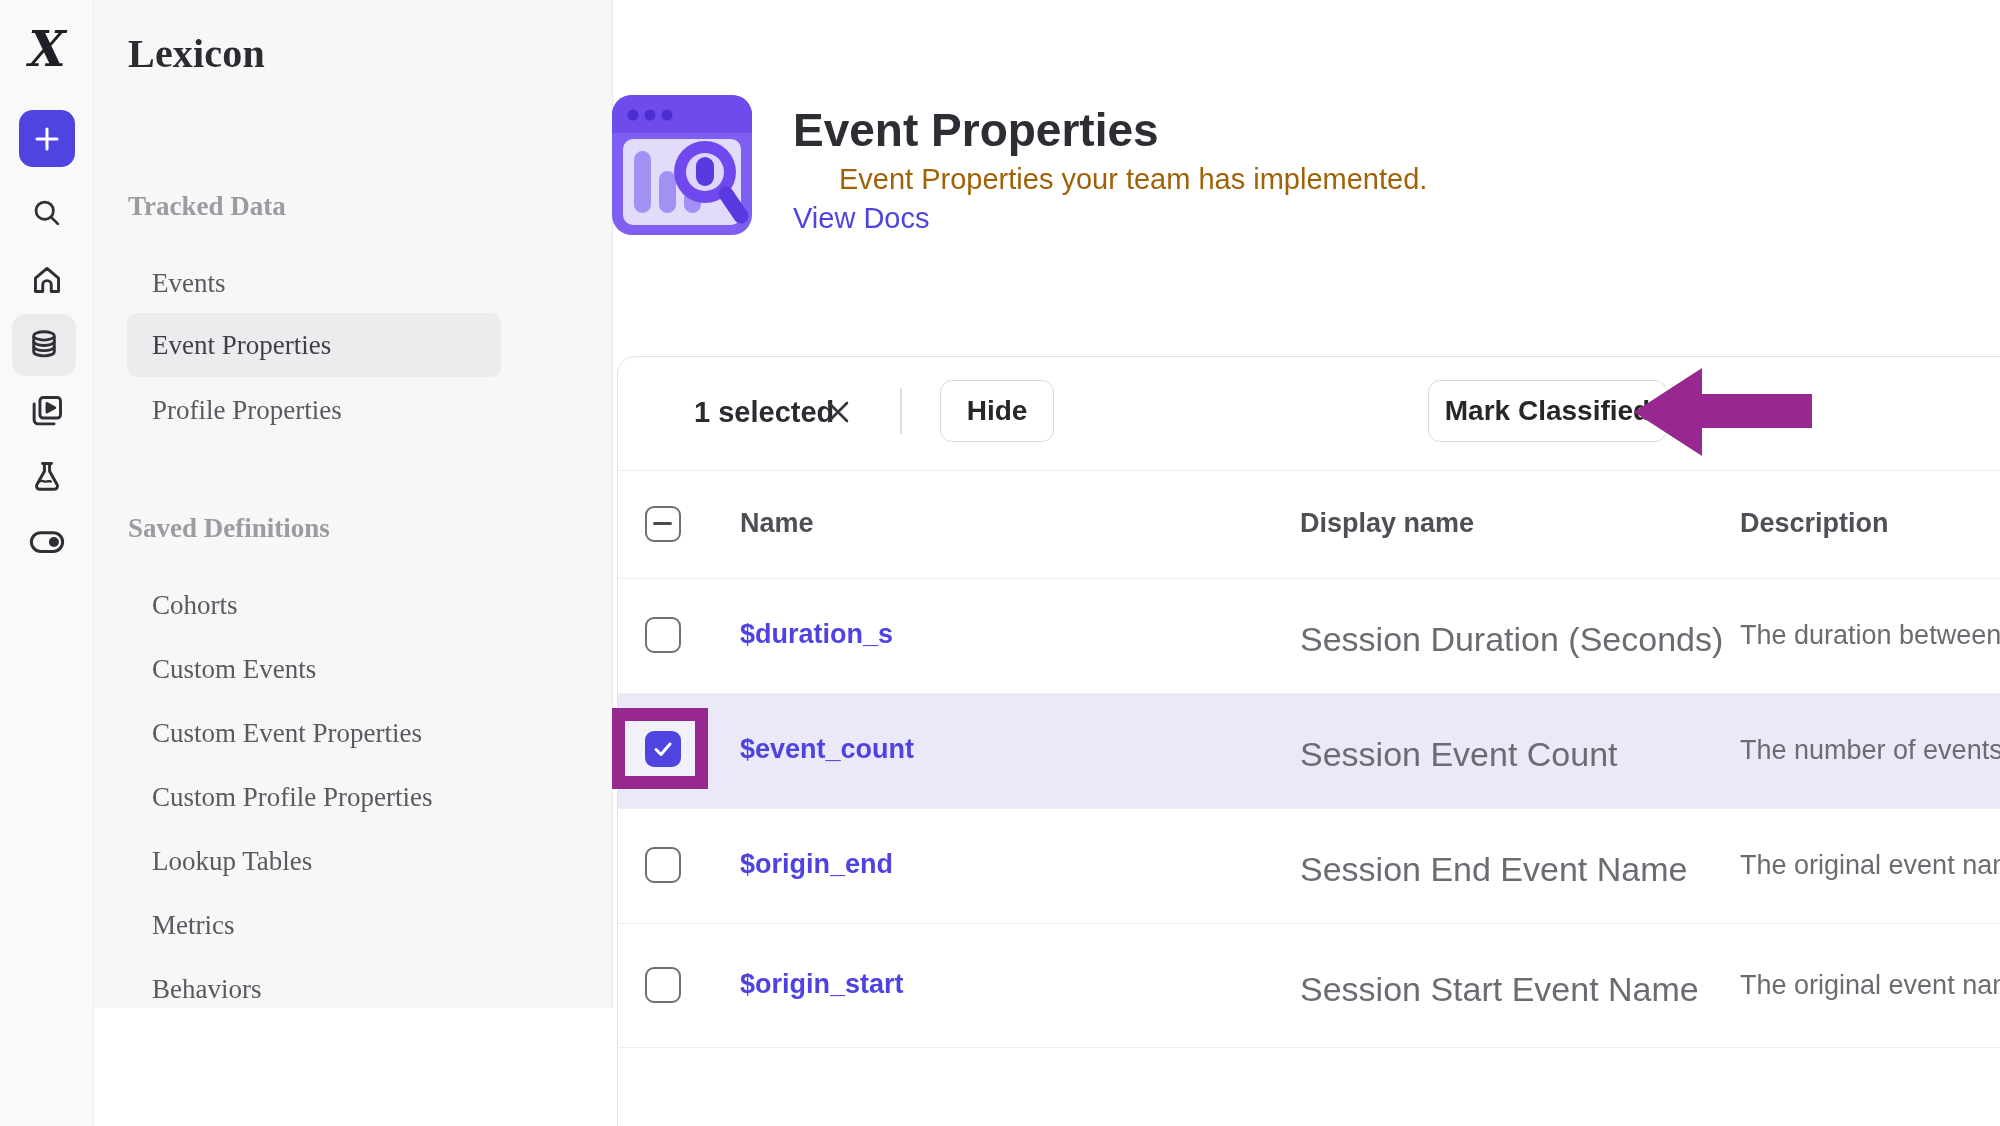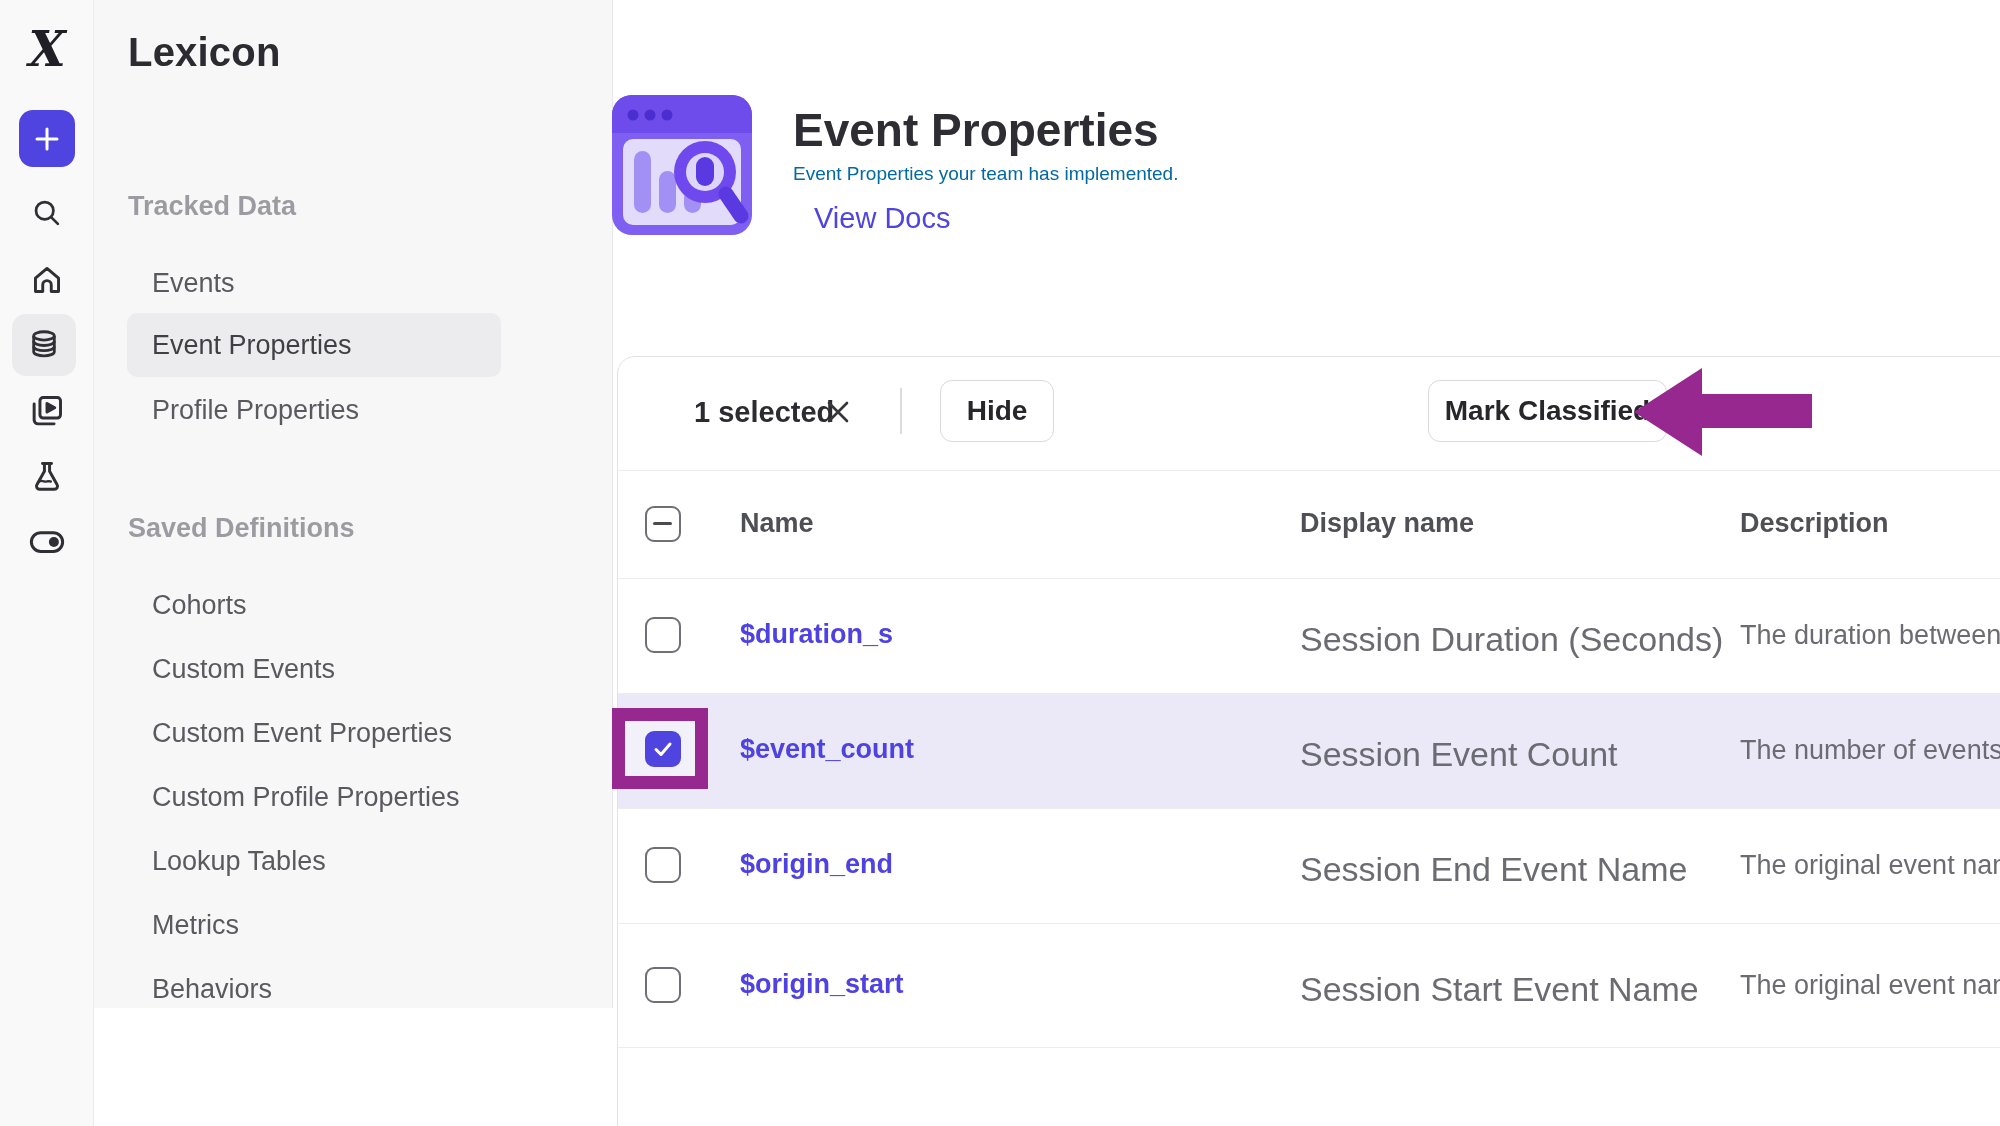"Lexicon" #sidebar { font-family: none -> Liberation Serif, serif }
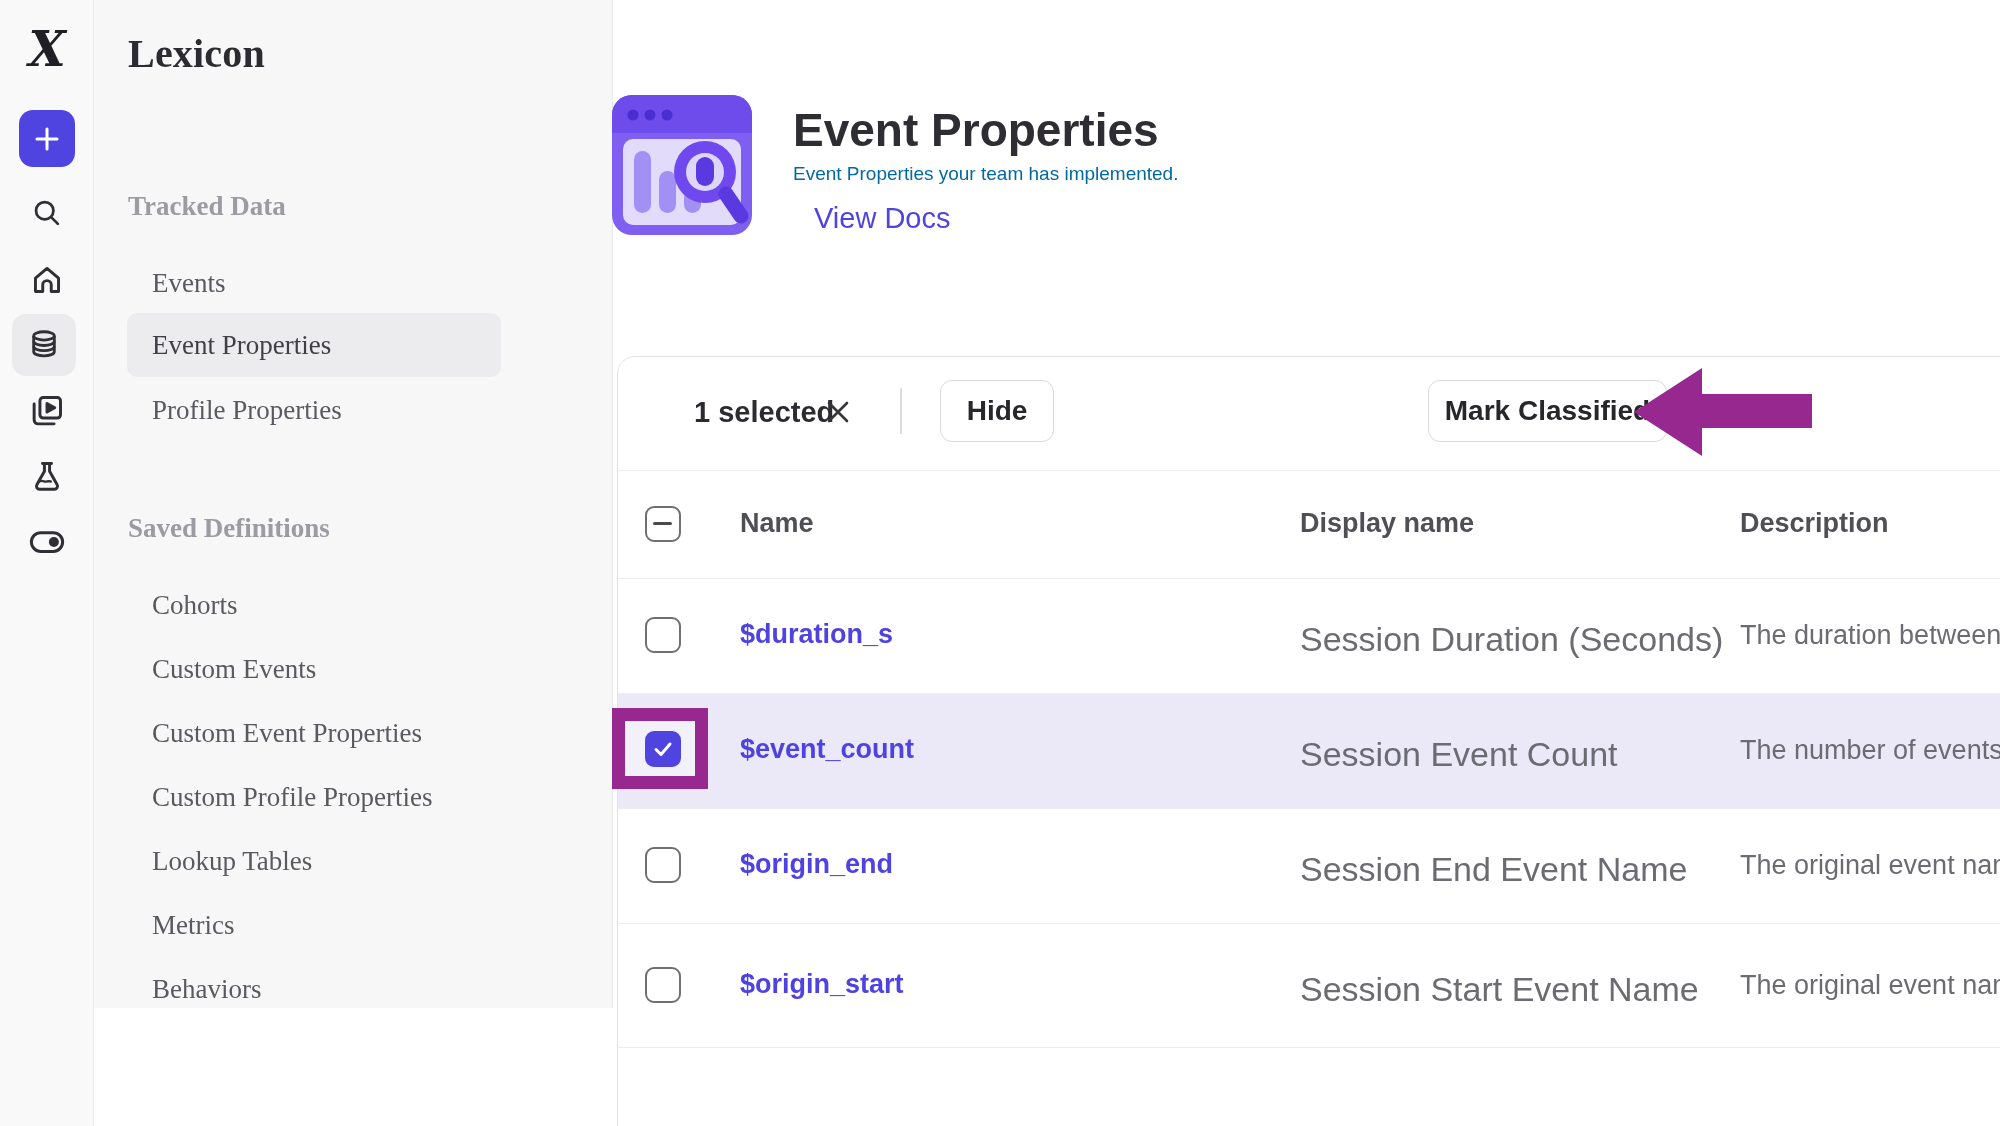"Event Properties your team has" #page-sub { color: #0369a1 -> #a16207; font-size: 19px -> 29px; left: 793px -> 839px }
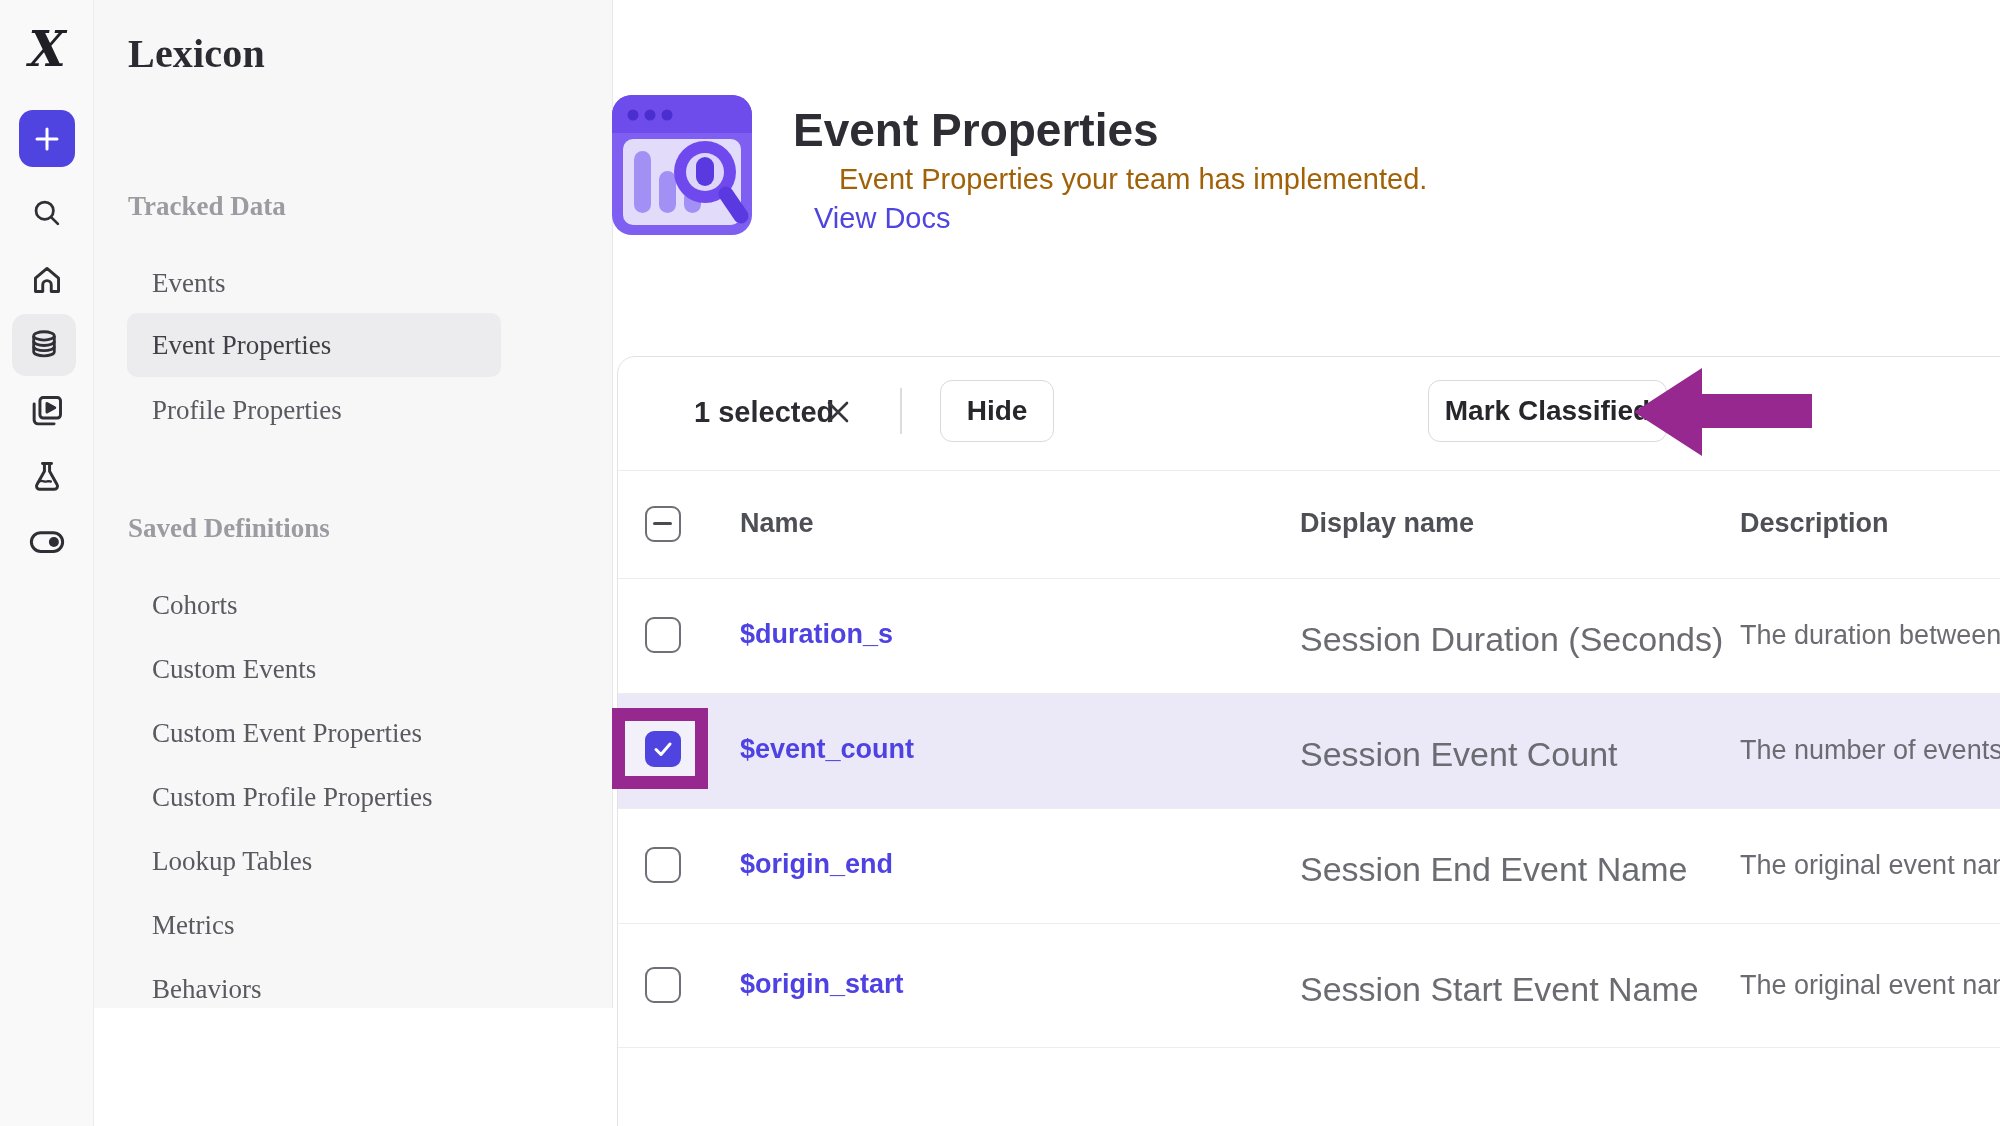"View Docs" #view-docs { left: 814px -> 793px }
